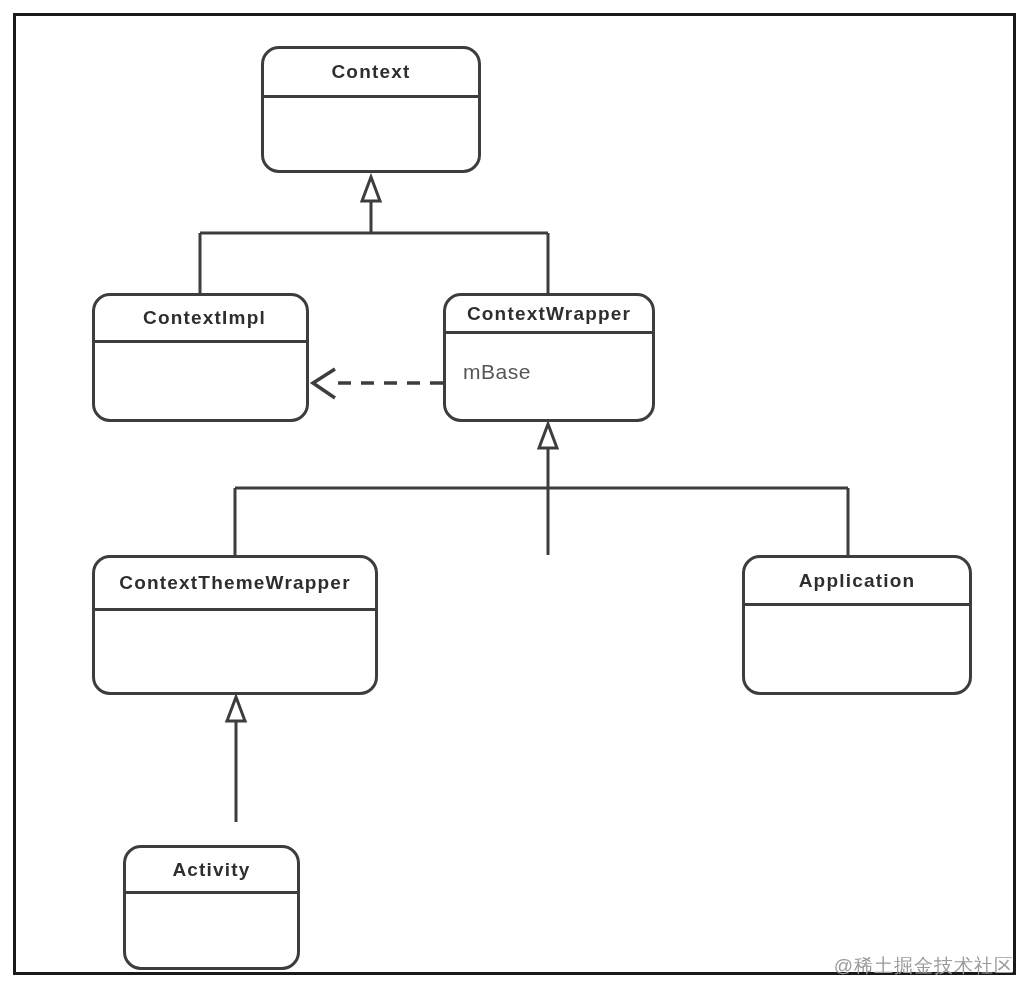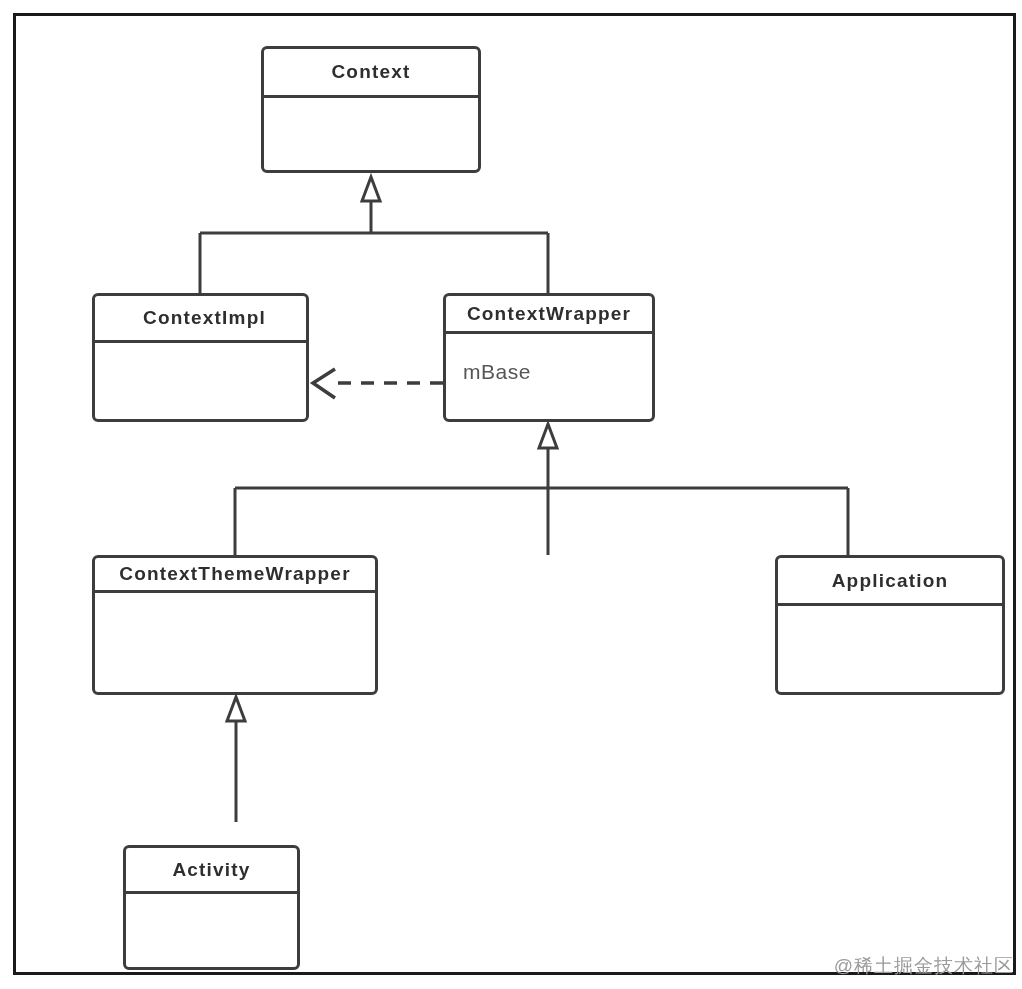"Context" .uml-box { border-radius: 6px -> 18px }
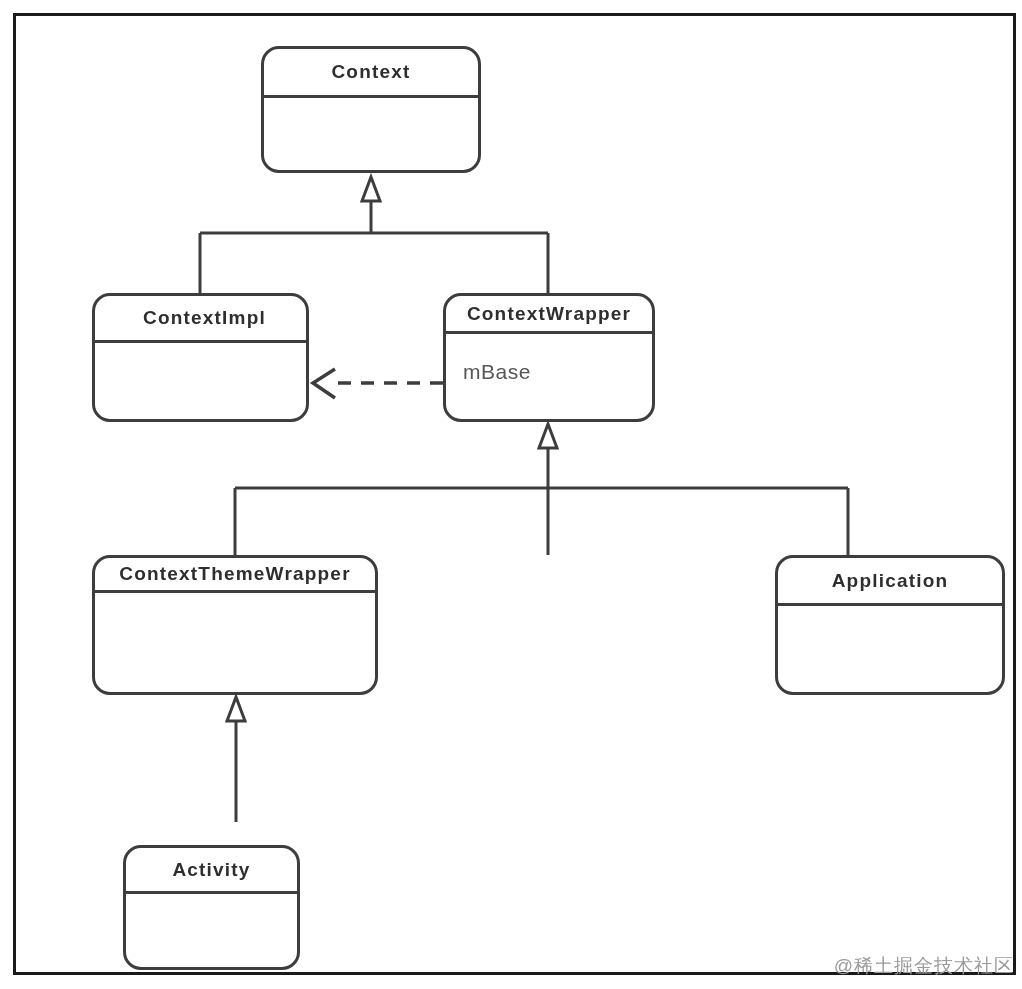"ContextThemeWrapper" #box-contextthemewrapper .uml-title { height: 35px -> 53px }
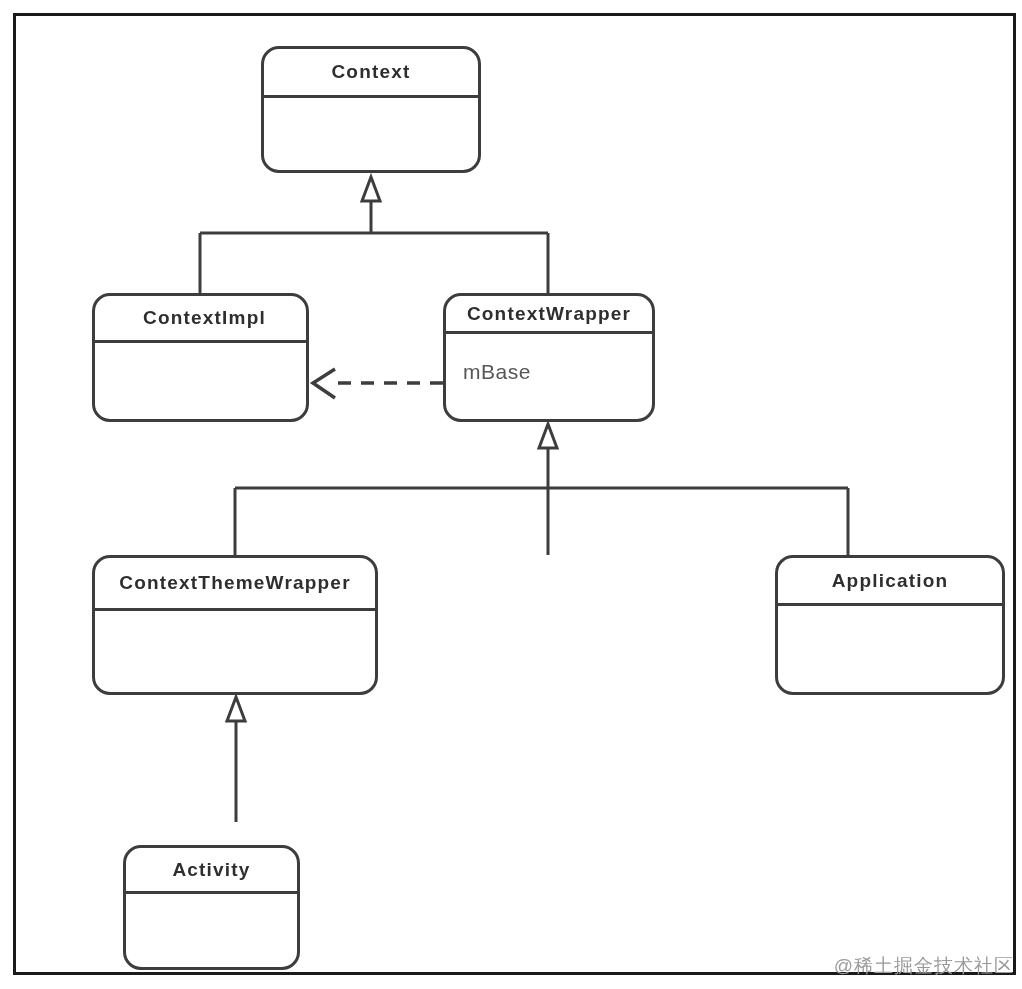"Application" #box-application { left: 775px -> 742px }
